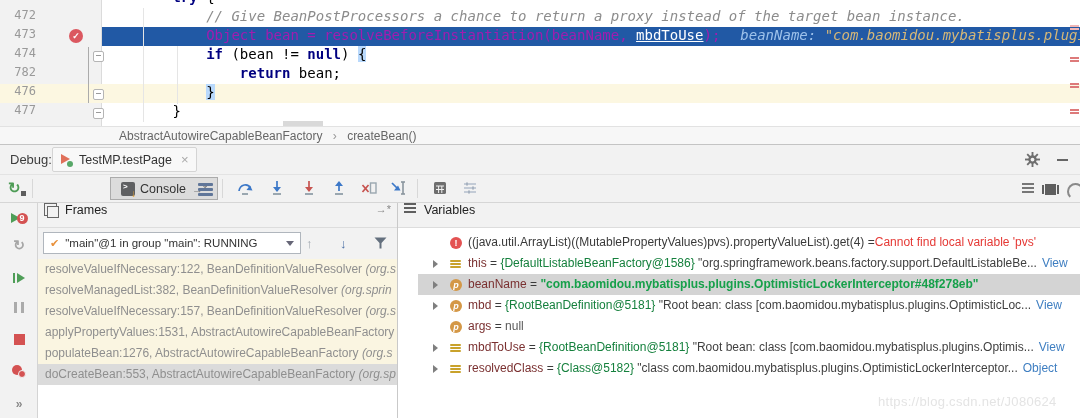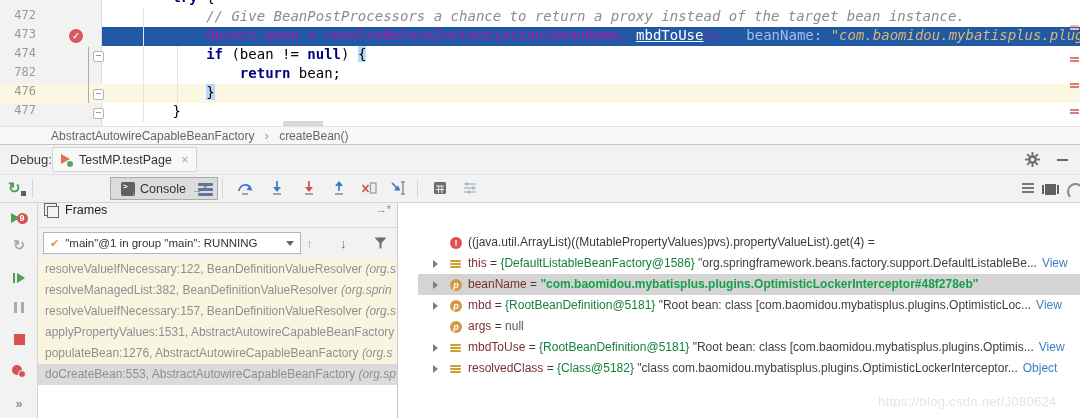"beanName:" .hint-label { font-style: none -> italic; margin-left: 26px -> 20px }
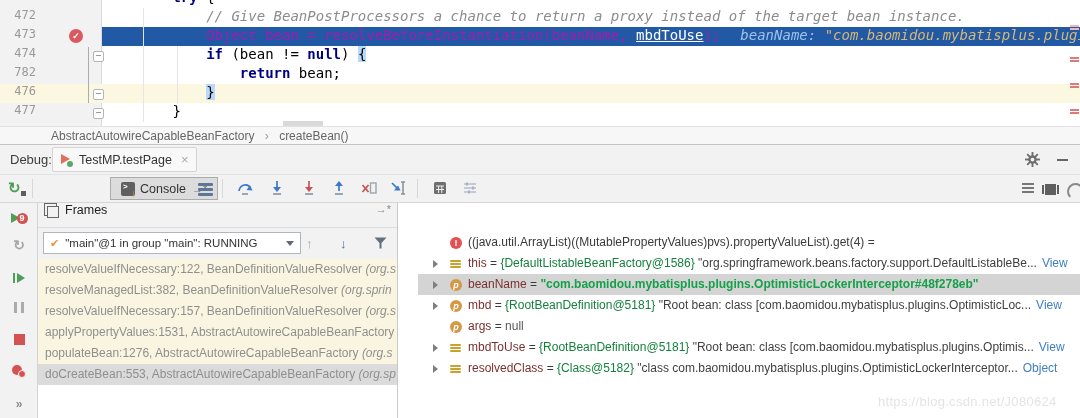"AbstractAutowireCapableBeanFactory ›" .breadcrumb { padding-left: 51px -> 119px }
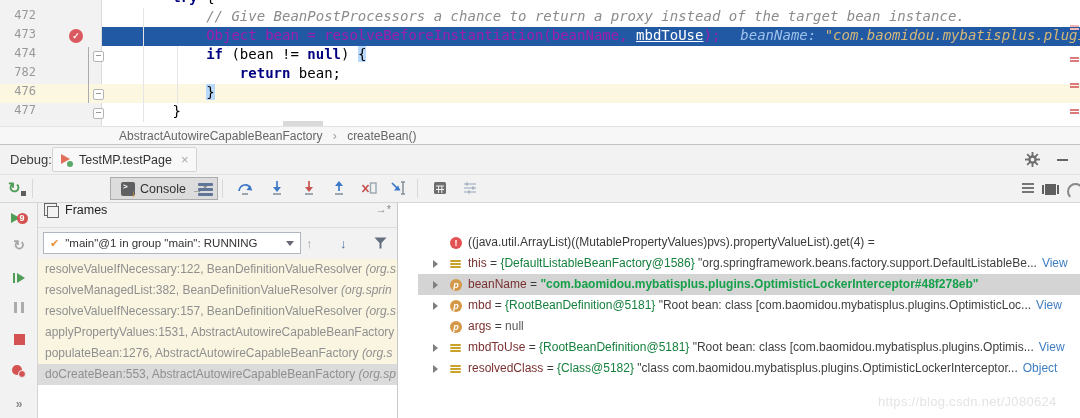"Variables" div.panel-header { html: none -> <div> <span> <svg> <g> <rect></rect> <rect></rect> <rect></rect> </g> </svg> </span> <span>Variables</span> </div> }
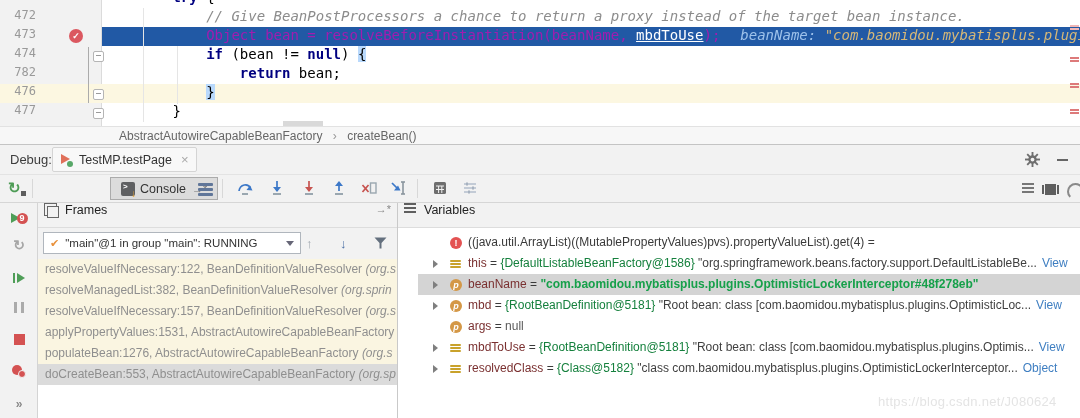"Cannot find local variable 'pvs'" span.var-error-text { html: none -> <span>Cannot find local variable 'pvs'</span> }
